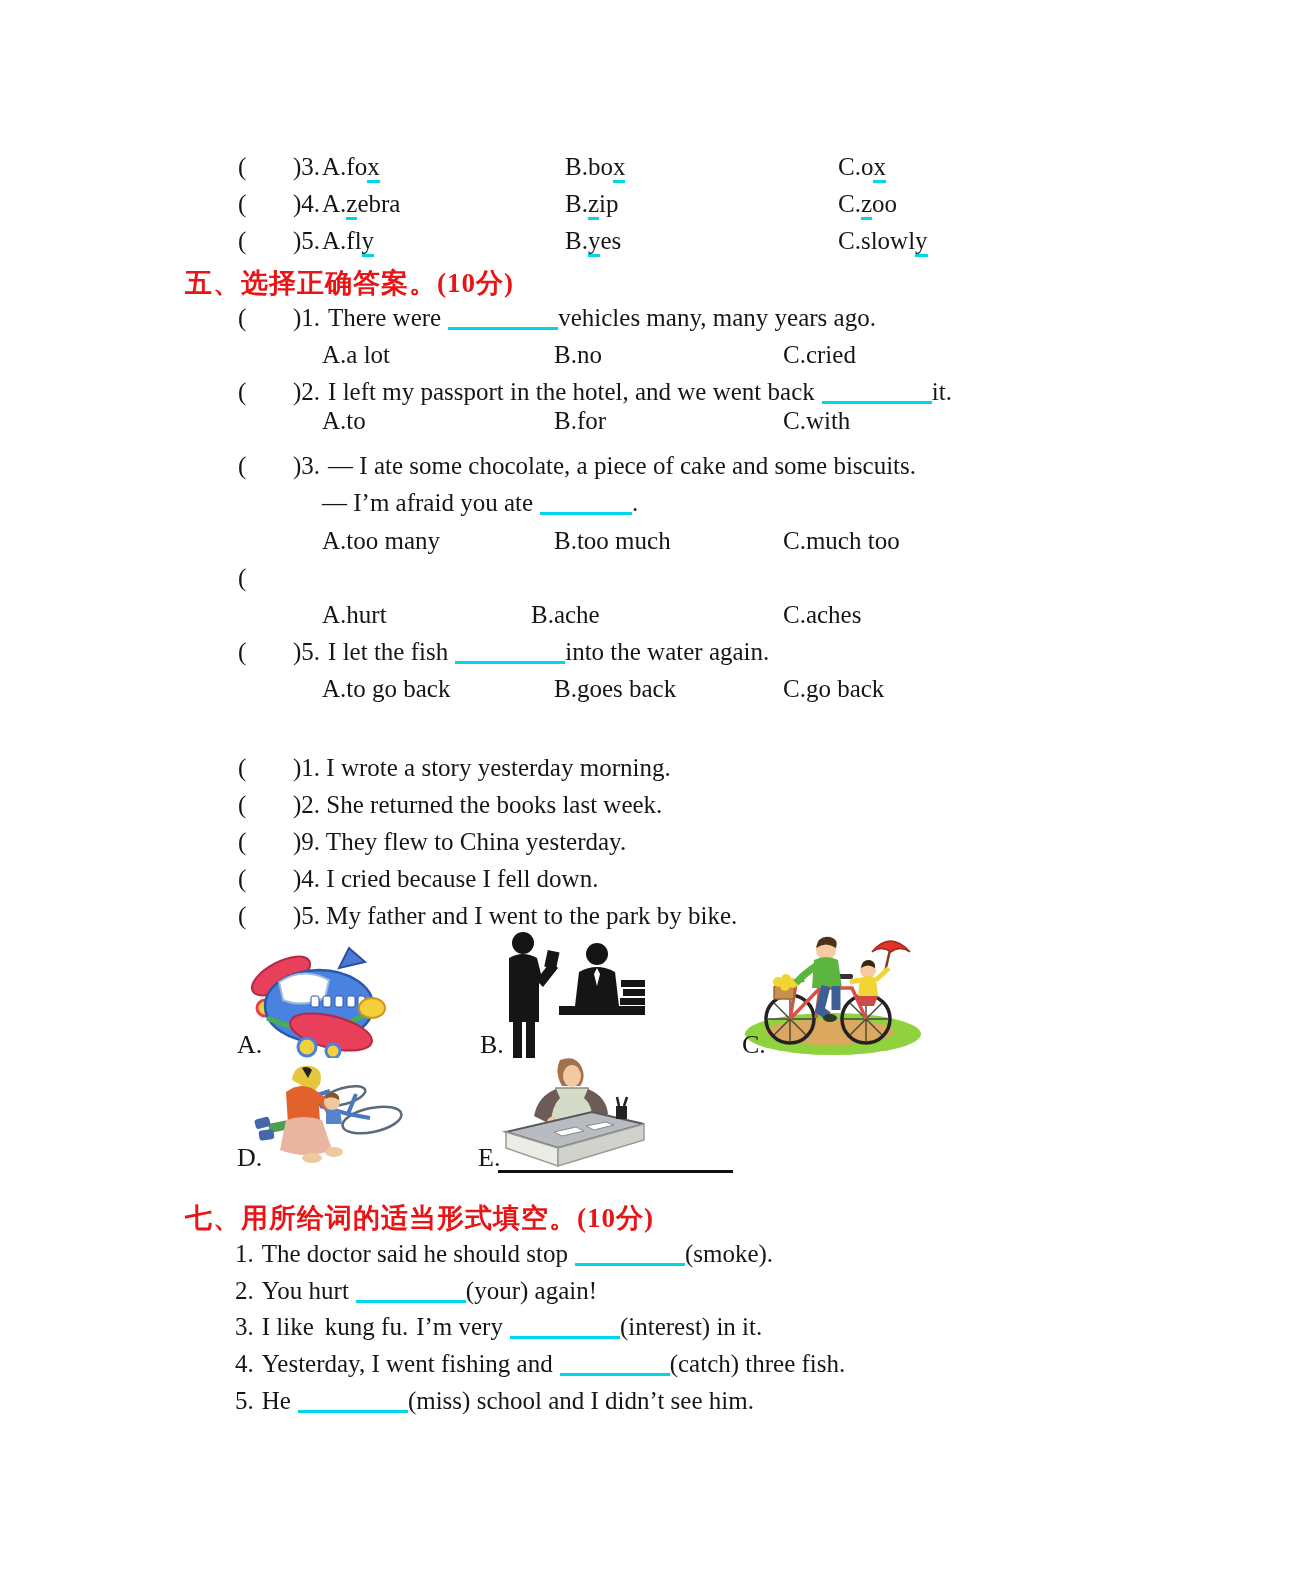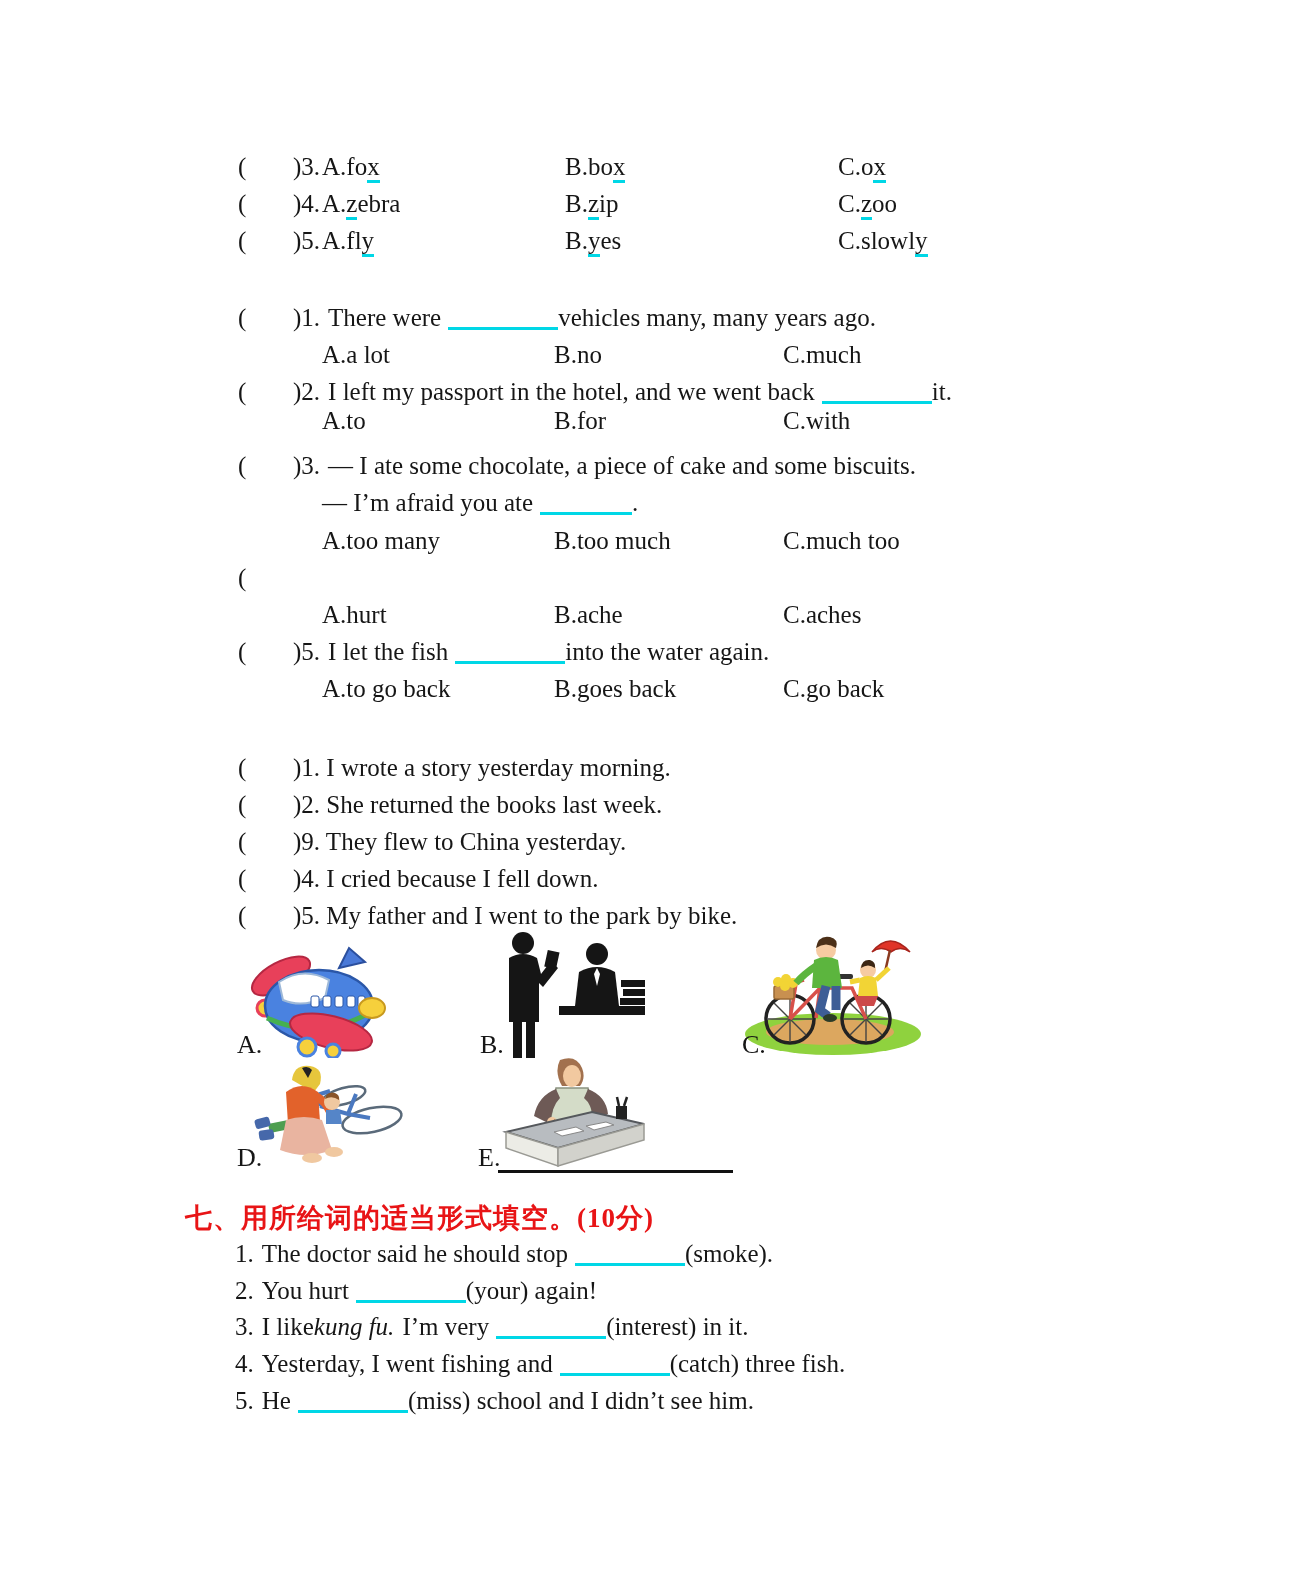"五、选择正确答案。(10分)" div.head { html: none -> <div>五、选择正确答案。(10分)</div> }
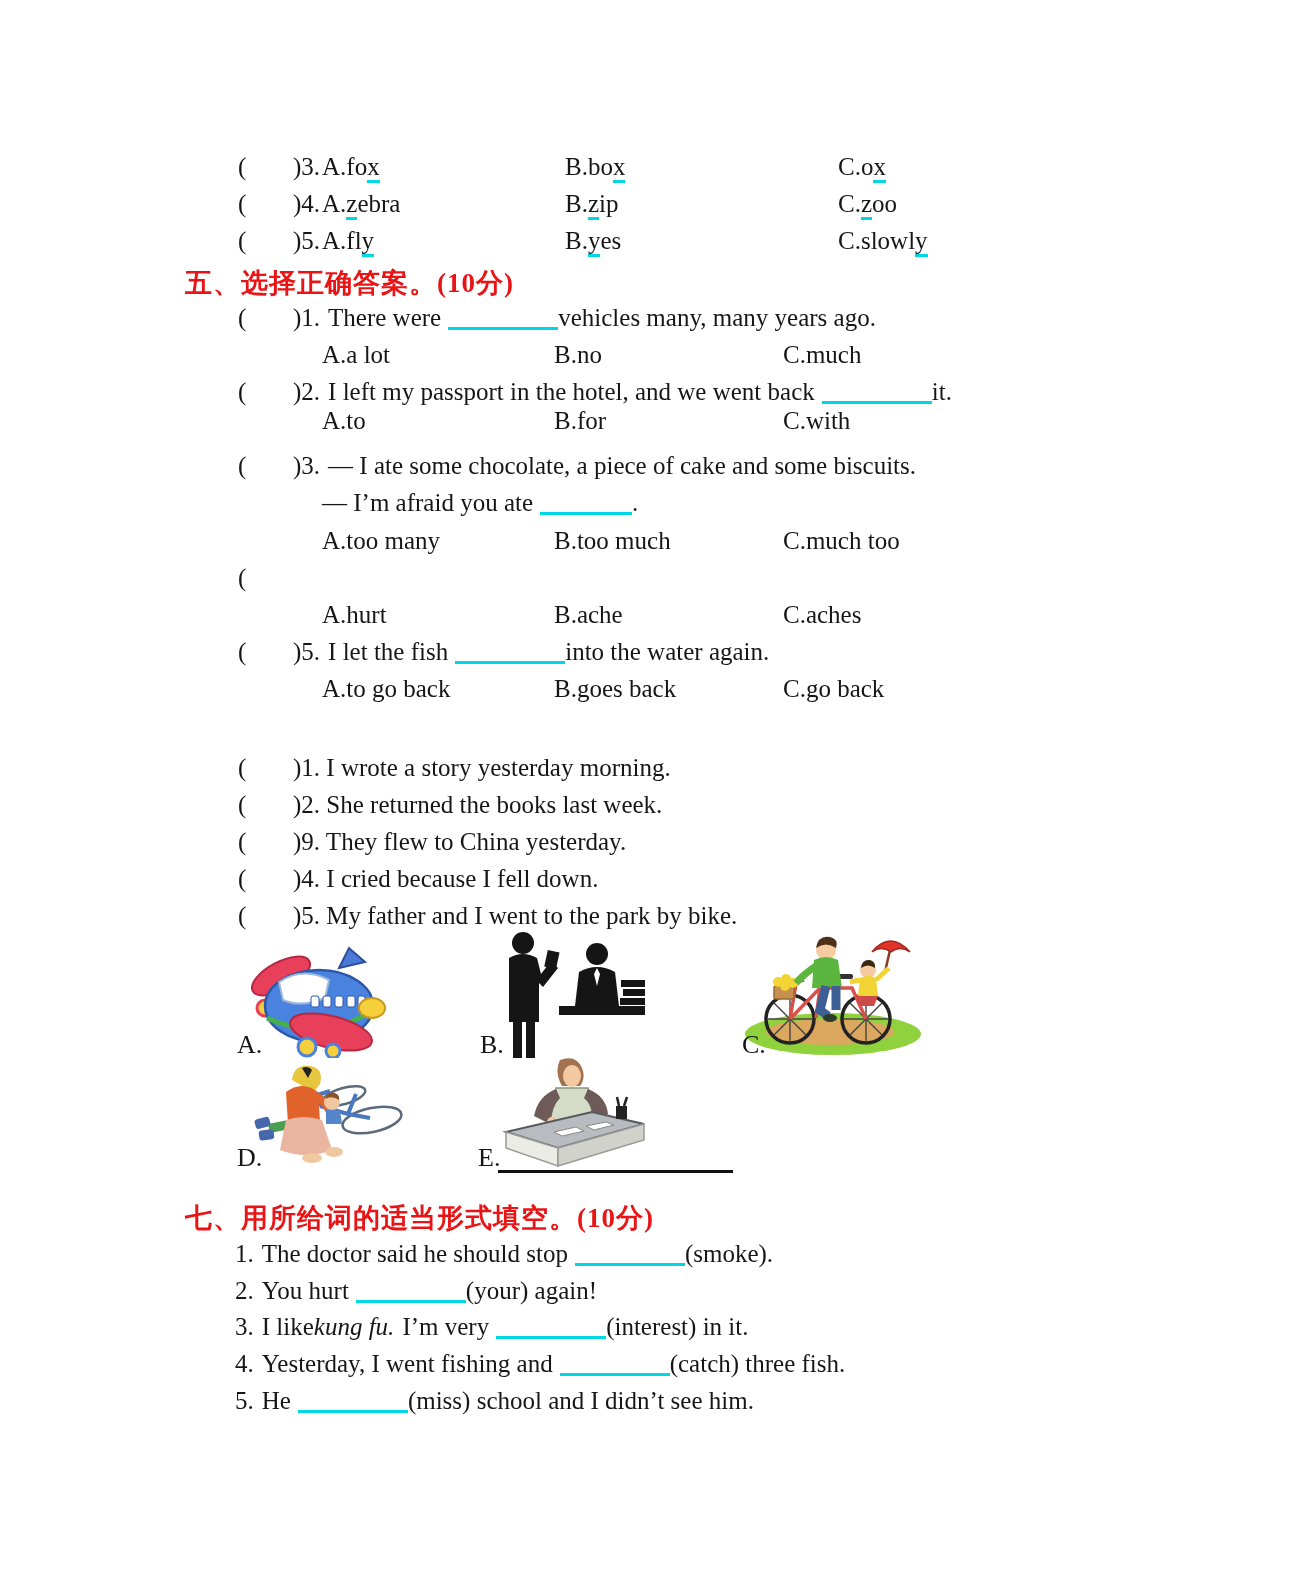"C.much" span.abs { text: C.much -> C.cried }
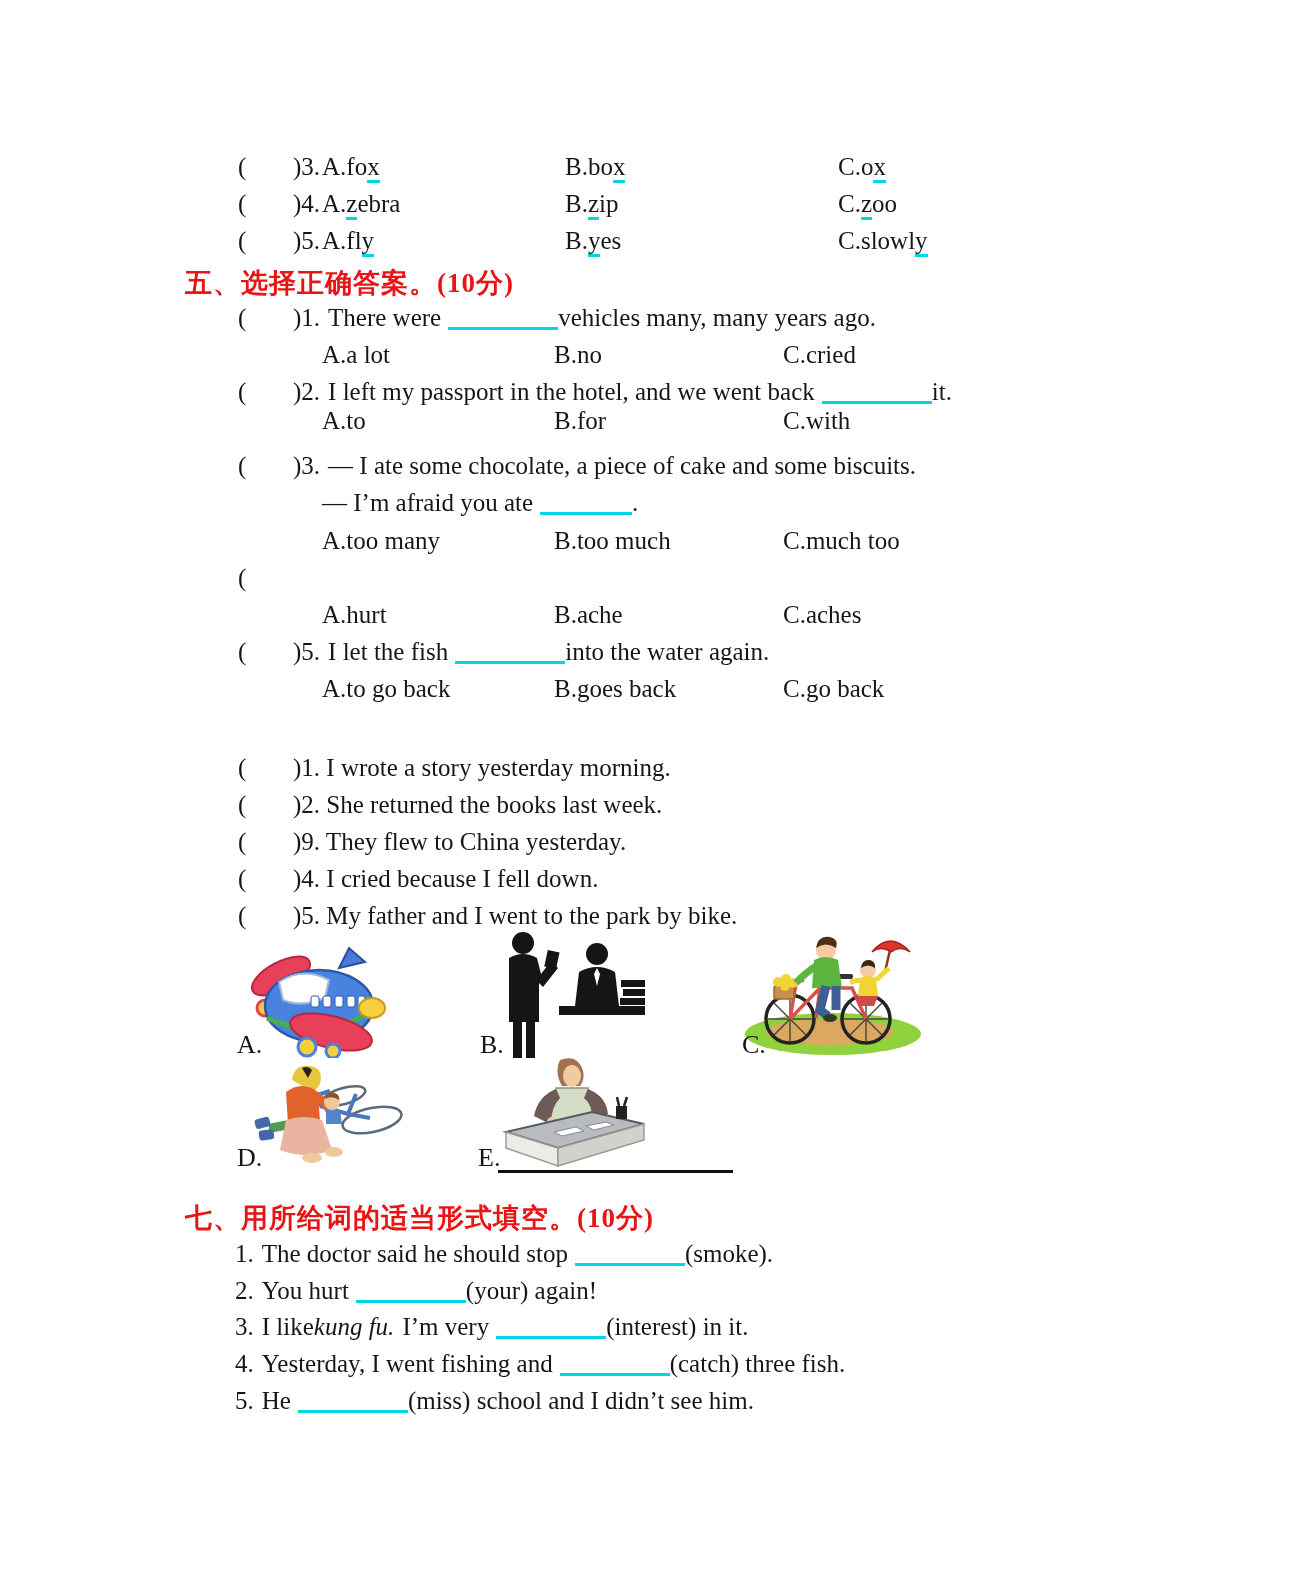"B.ache" span.abs { left: 554px -> 531px }
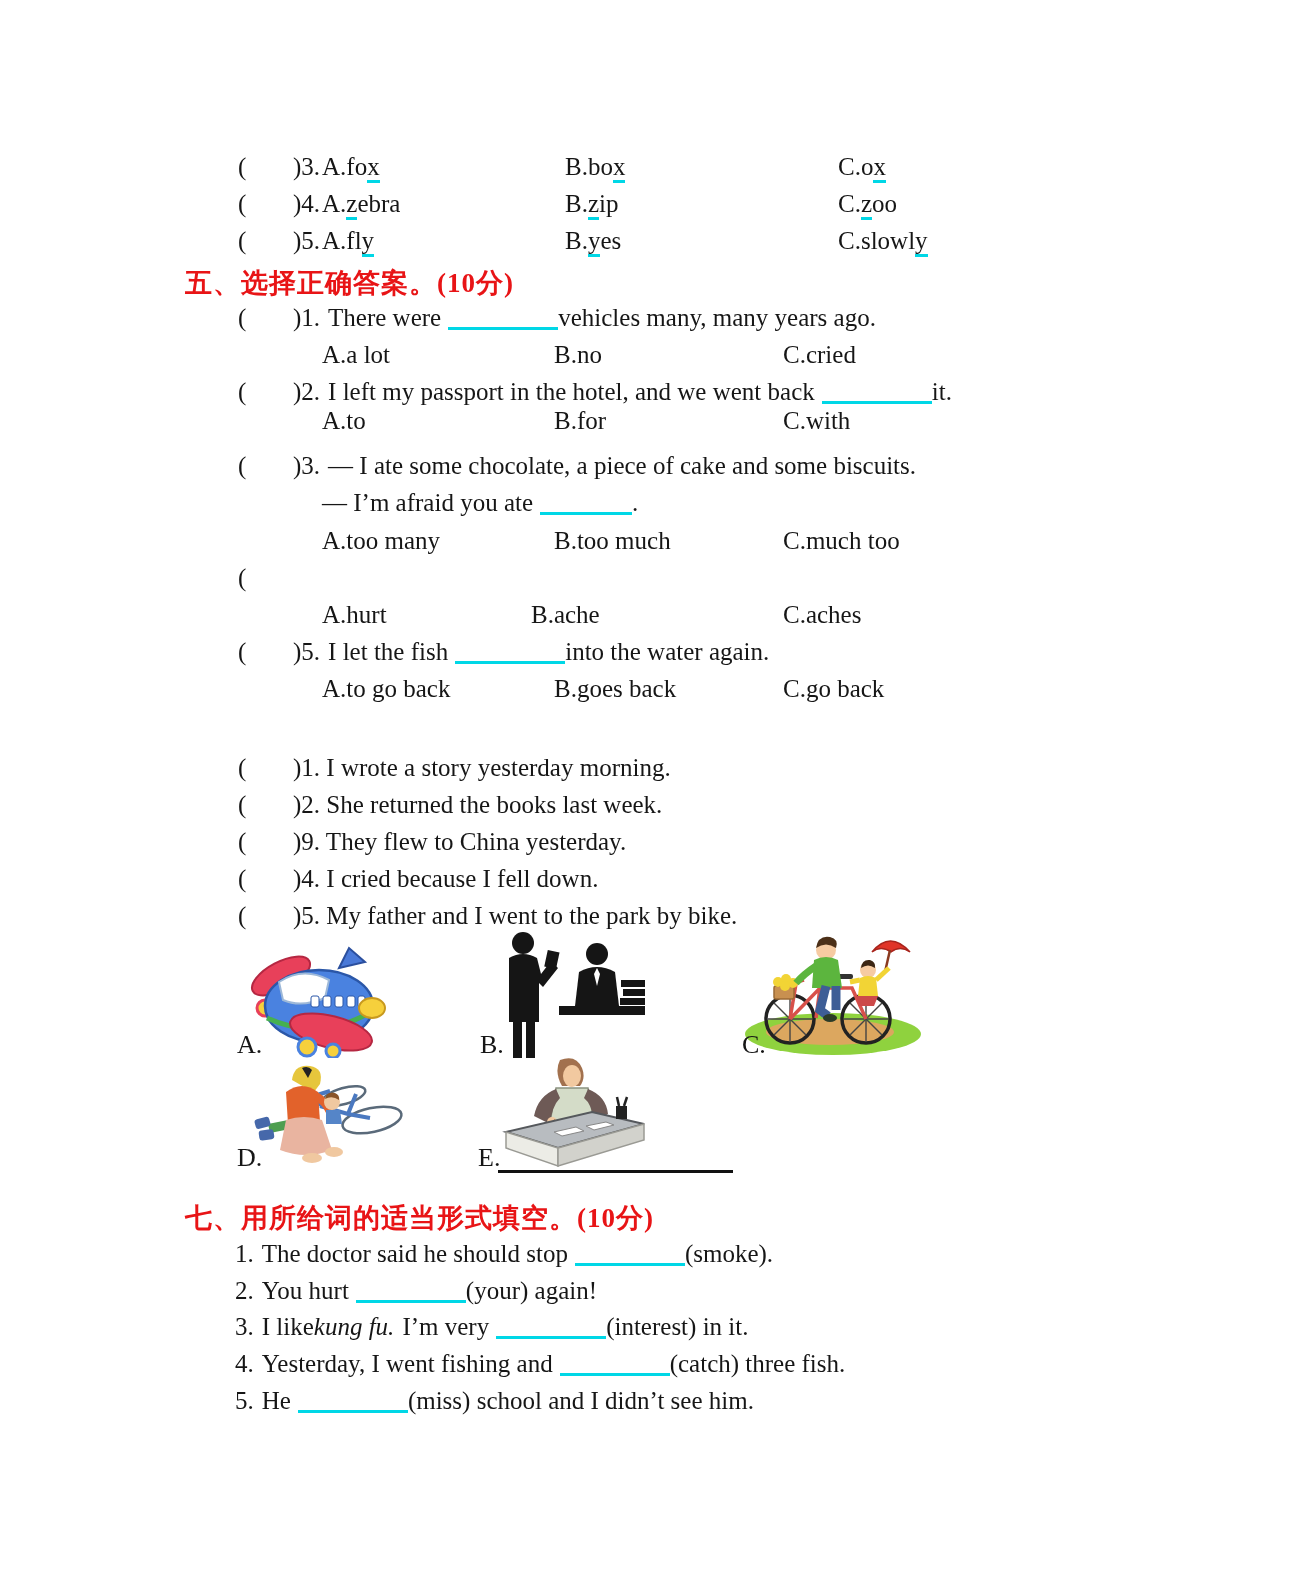"kung fu." .it { font-style: italic -> none; margin-left: 0 -> 11px }
